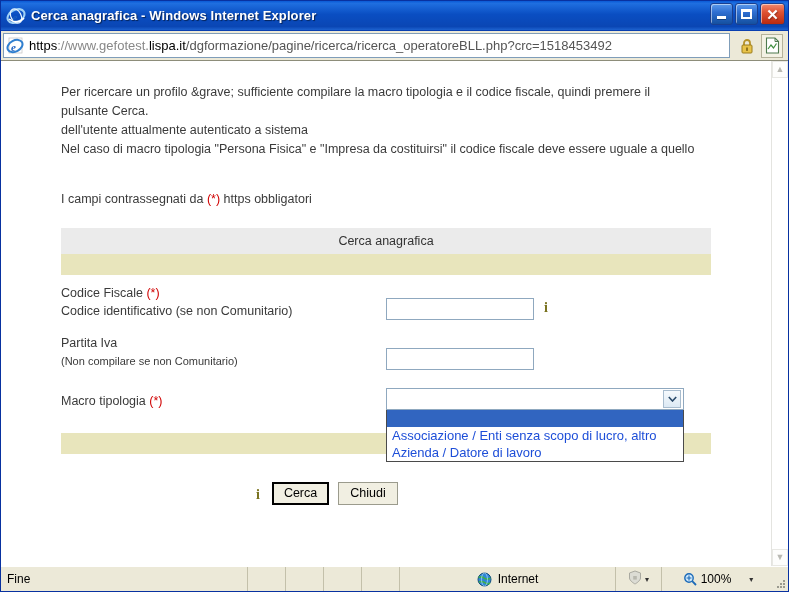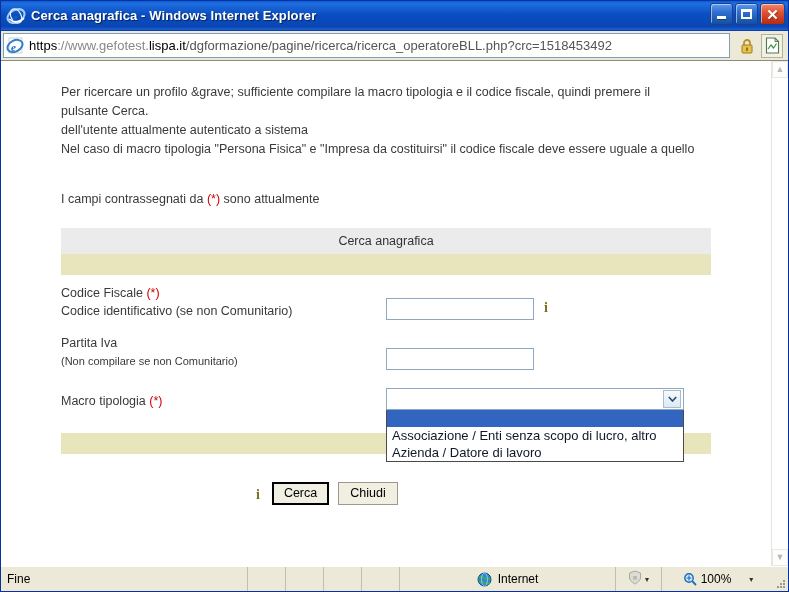"sono attualmente" span { text: sono attualmente -> https obbligatori }
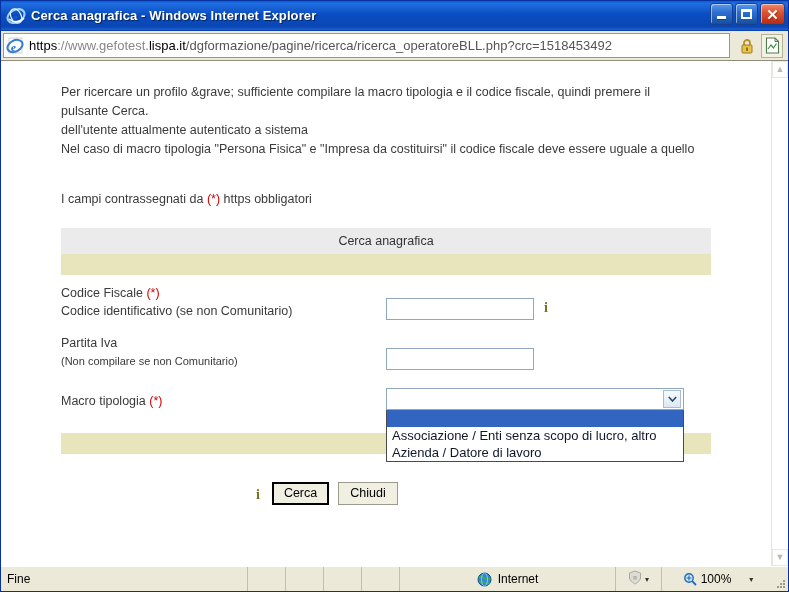"Associazione / Enti senza scopo" .dd-opt { color: #0f172a -> #1d4ed8 }
